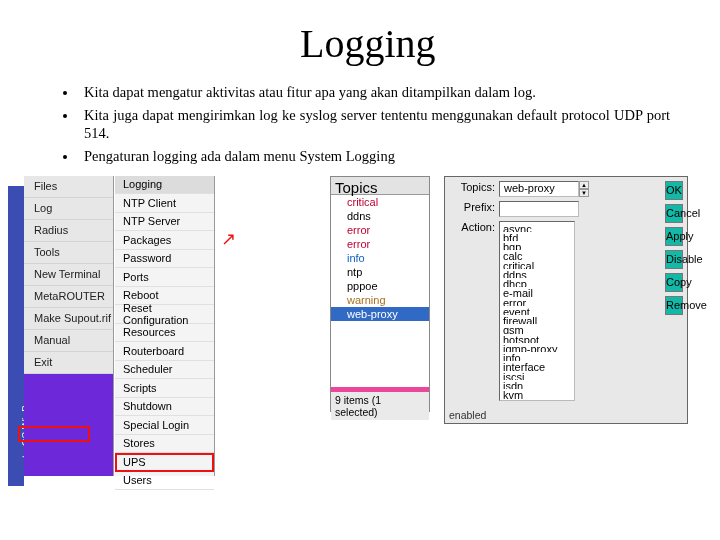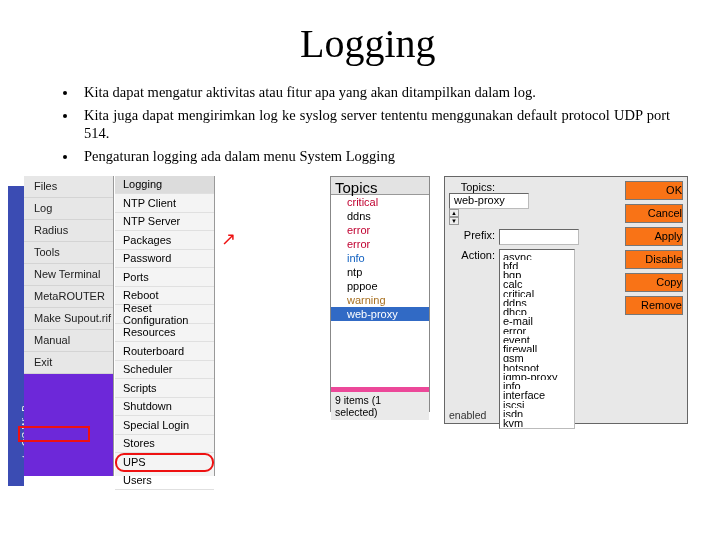"Topics:" div.row2 { flex-direction: column -> none }
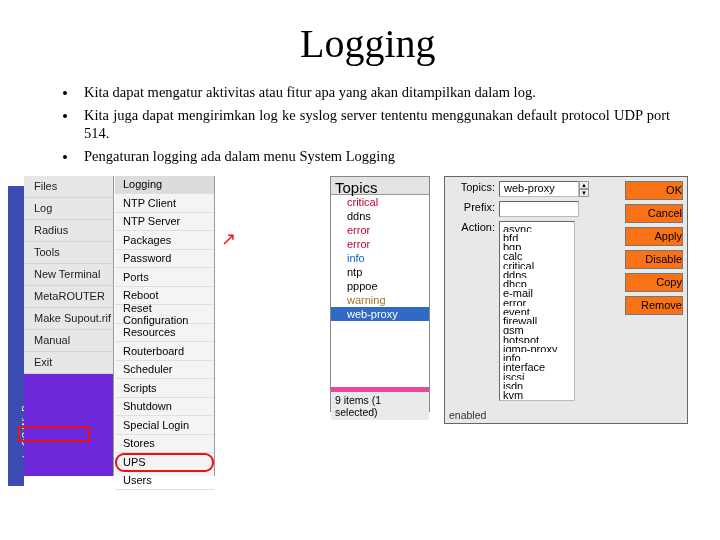"OK" .wbtn { background: #f97316 -> #14b8a6; margin-left: none -> 40px; text-align: right -> left }
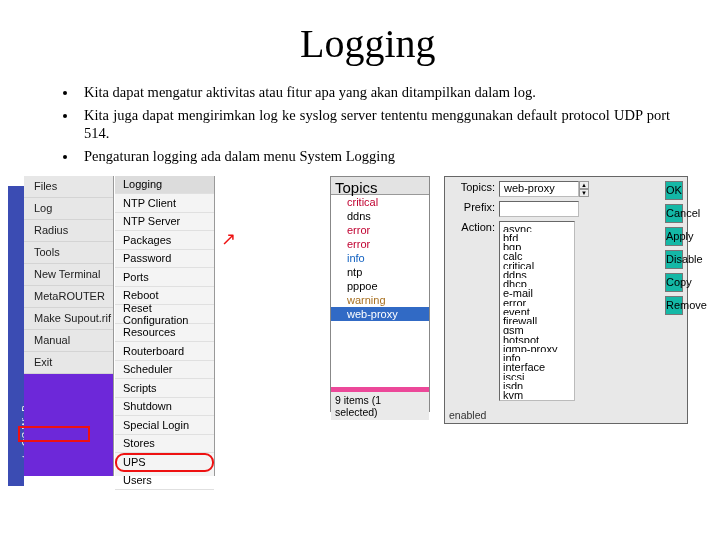"UPS" .menu2 .row.ups { border-radius: 9px -> none }
